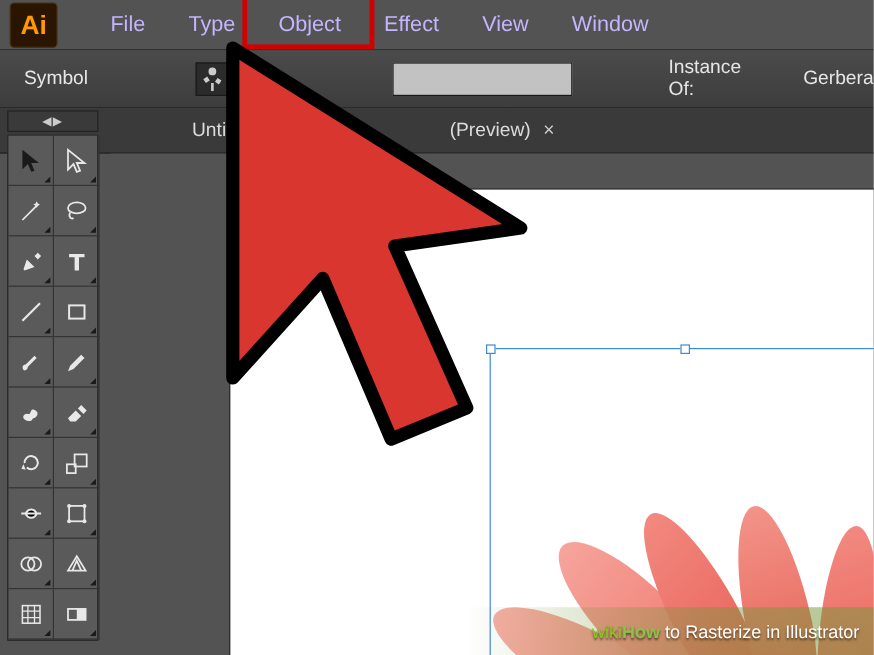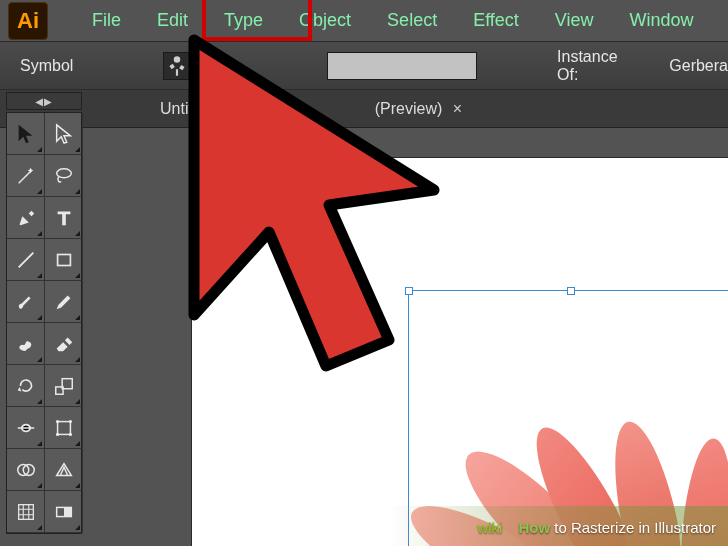"File" .menu-item { color: #86efac -> #c4b5fd }
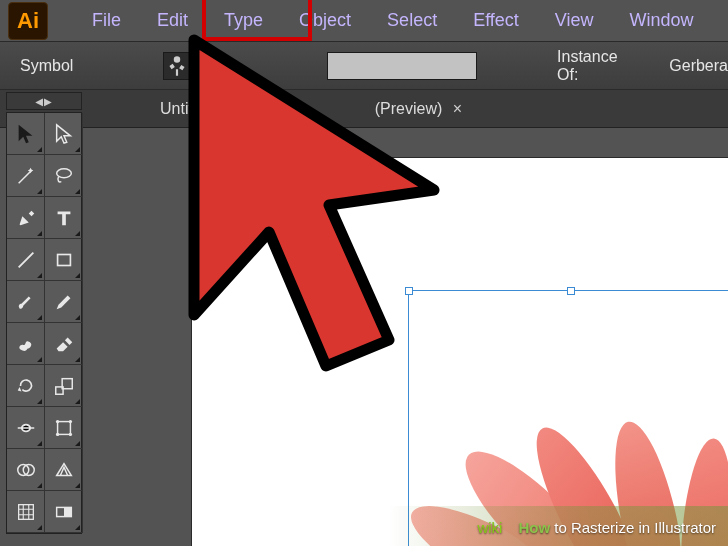"Edit" div.menu-item { html: <div>Edit</div> -> none }
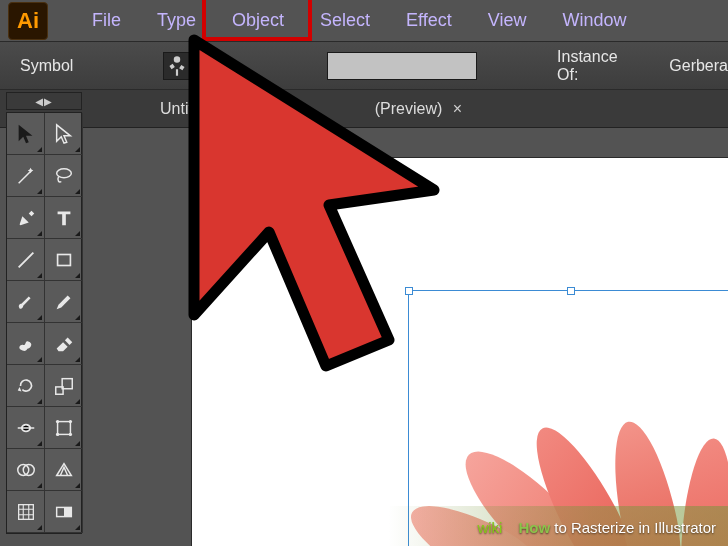"Select" div.menu-item { html: <div>Select</div> -> none }
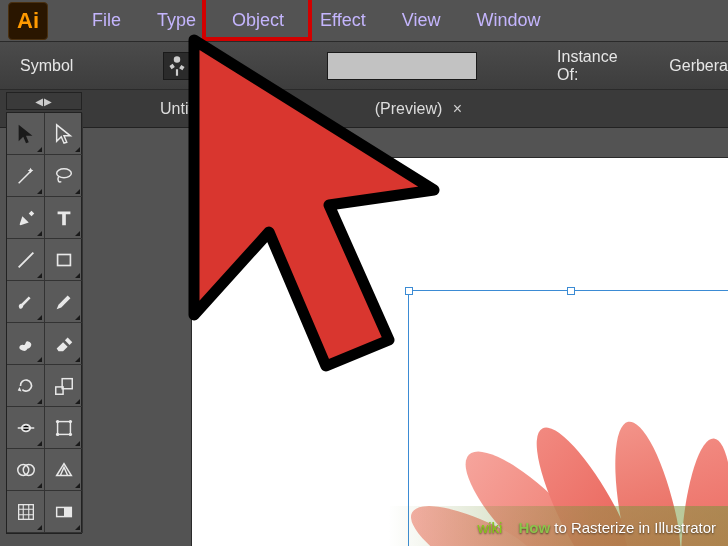"How" .watermark .how { padding-left: 16px -> none }
